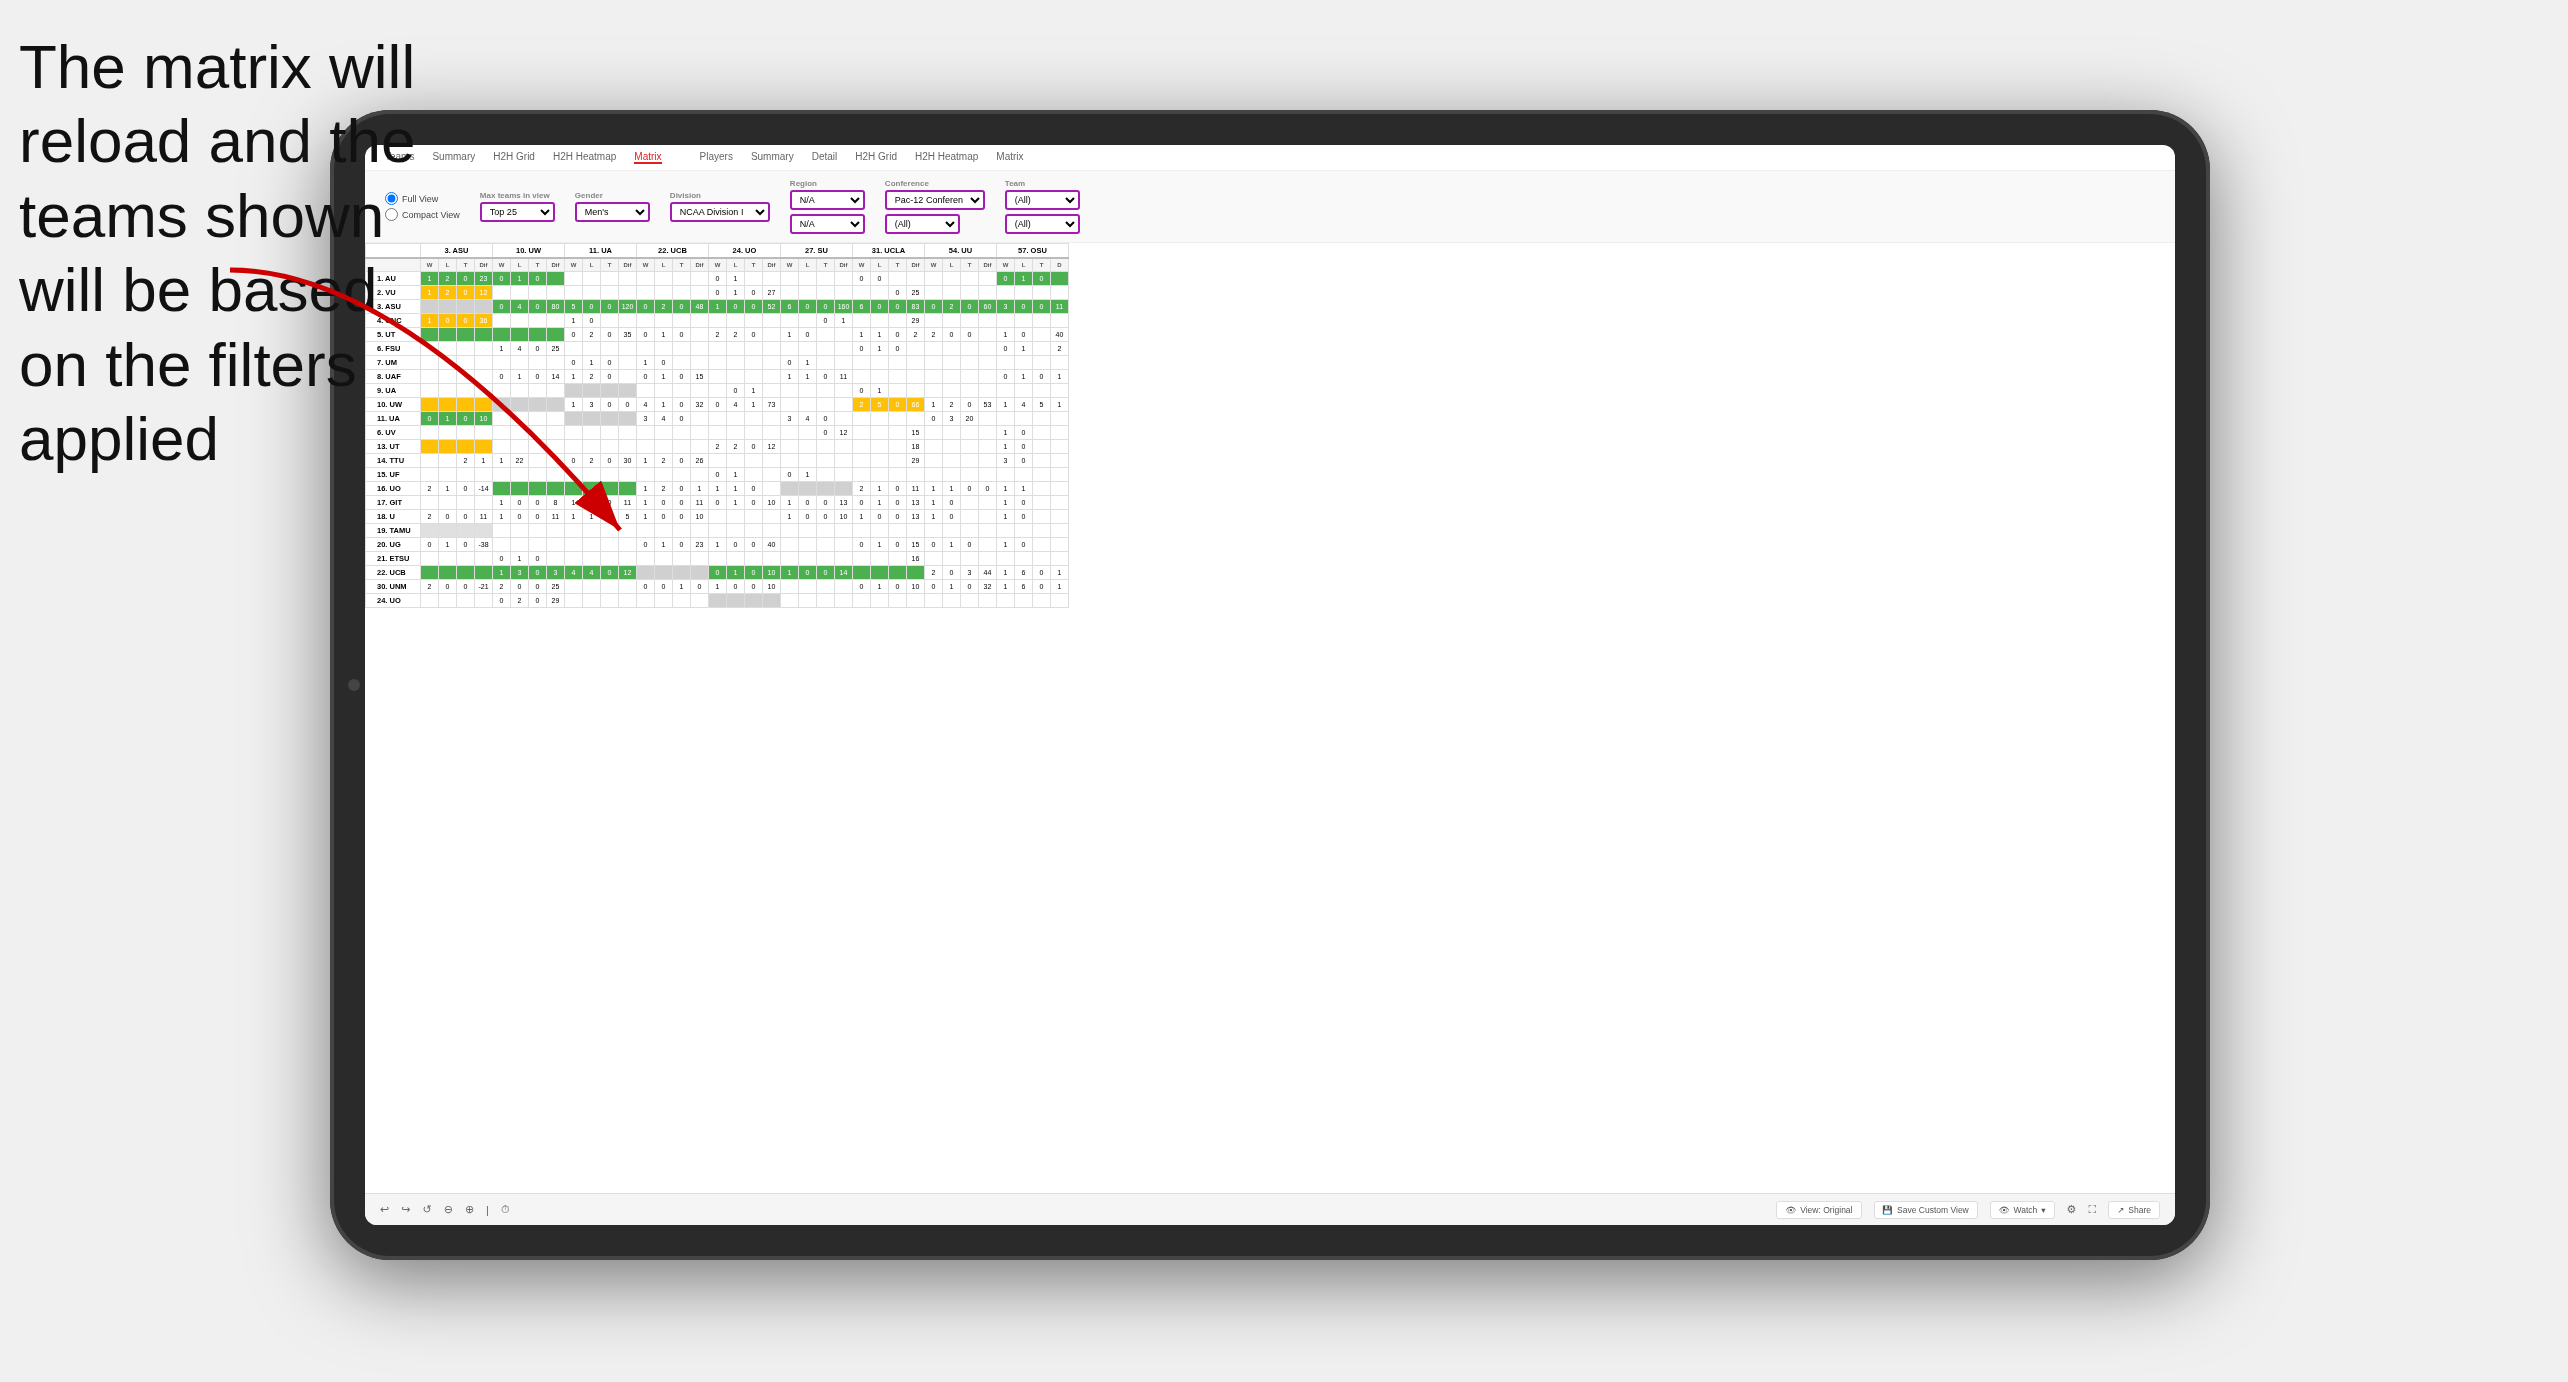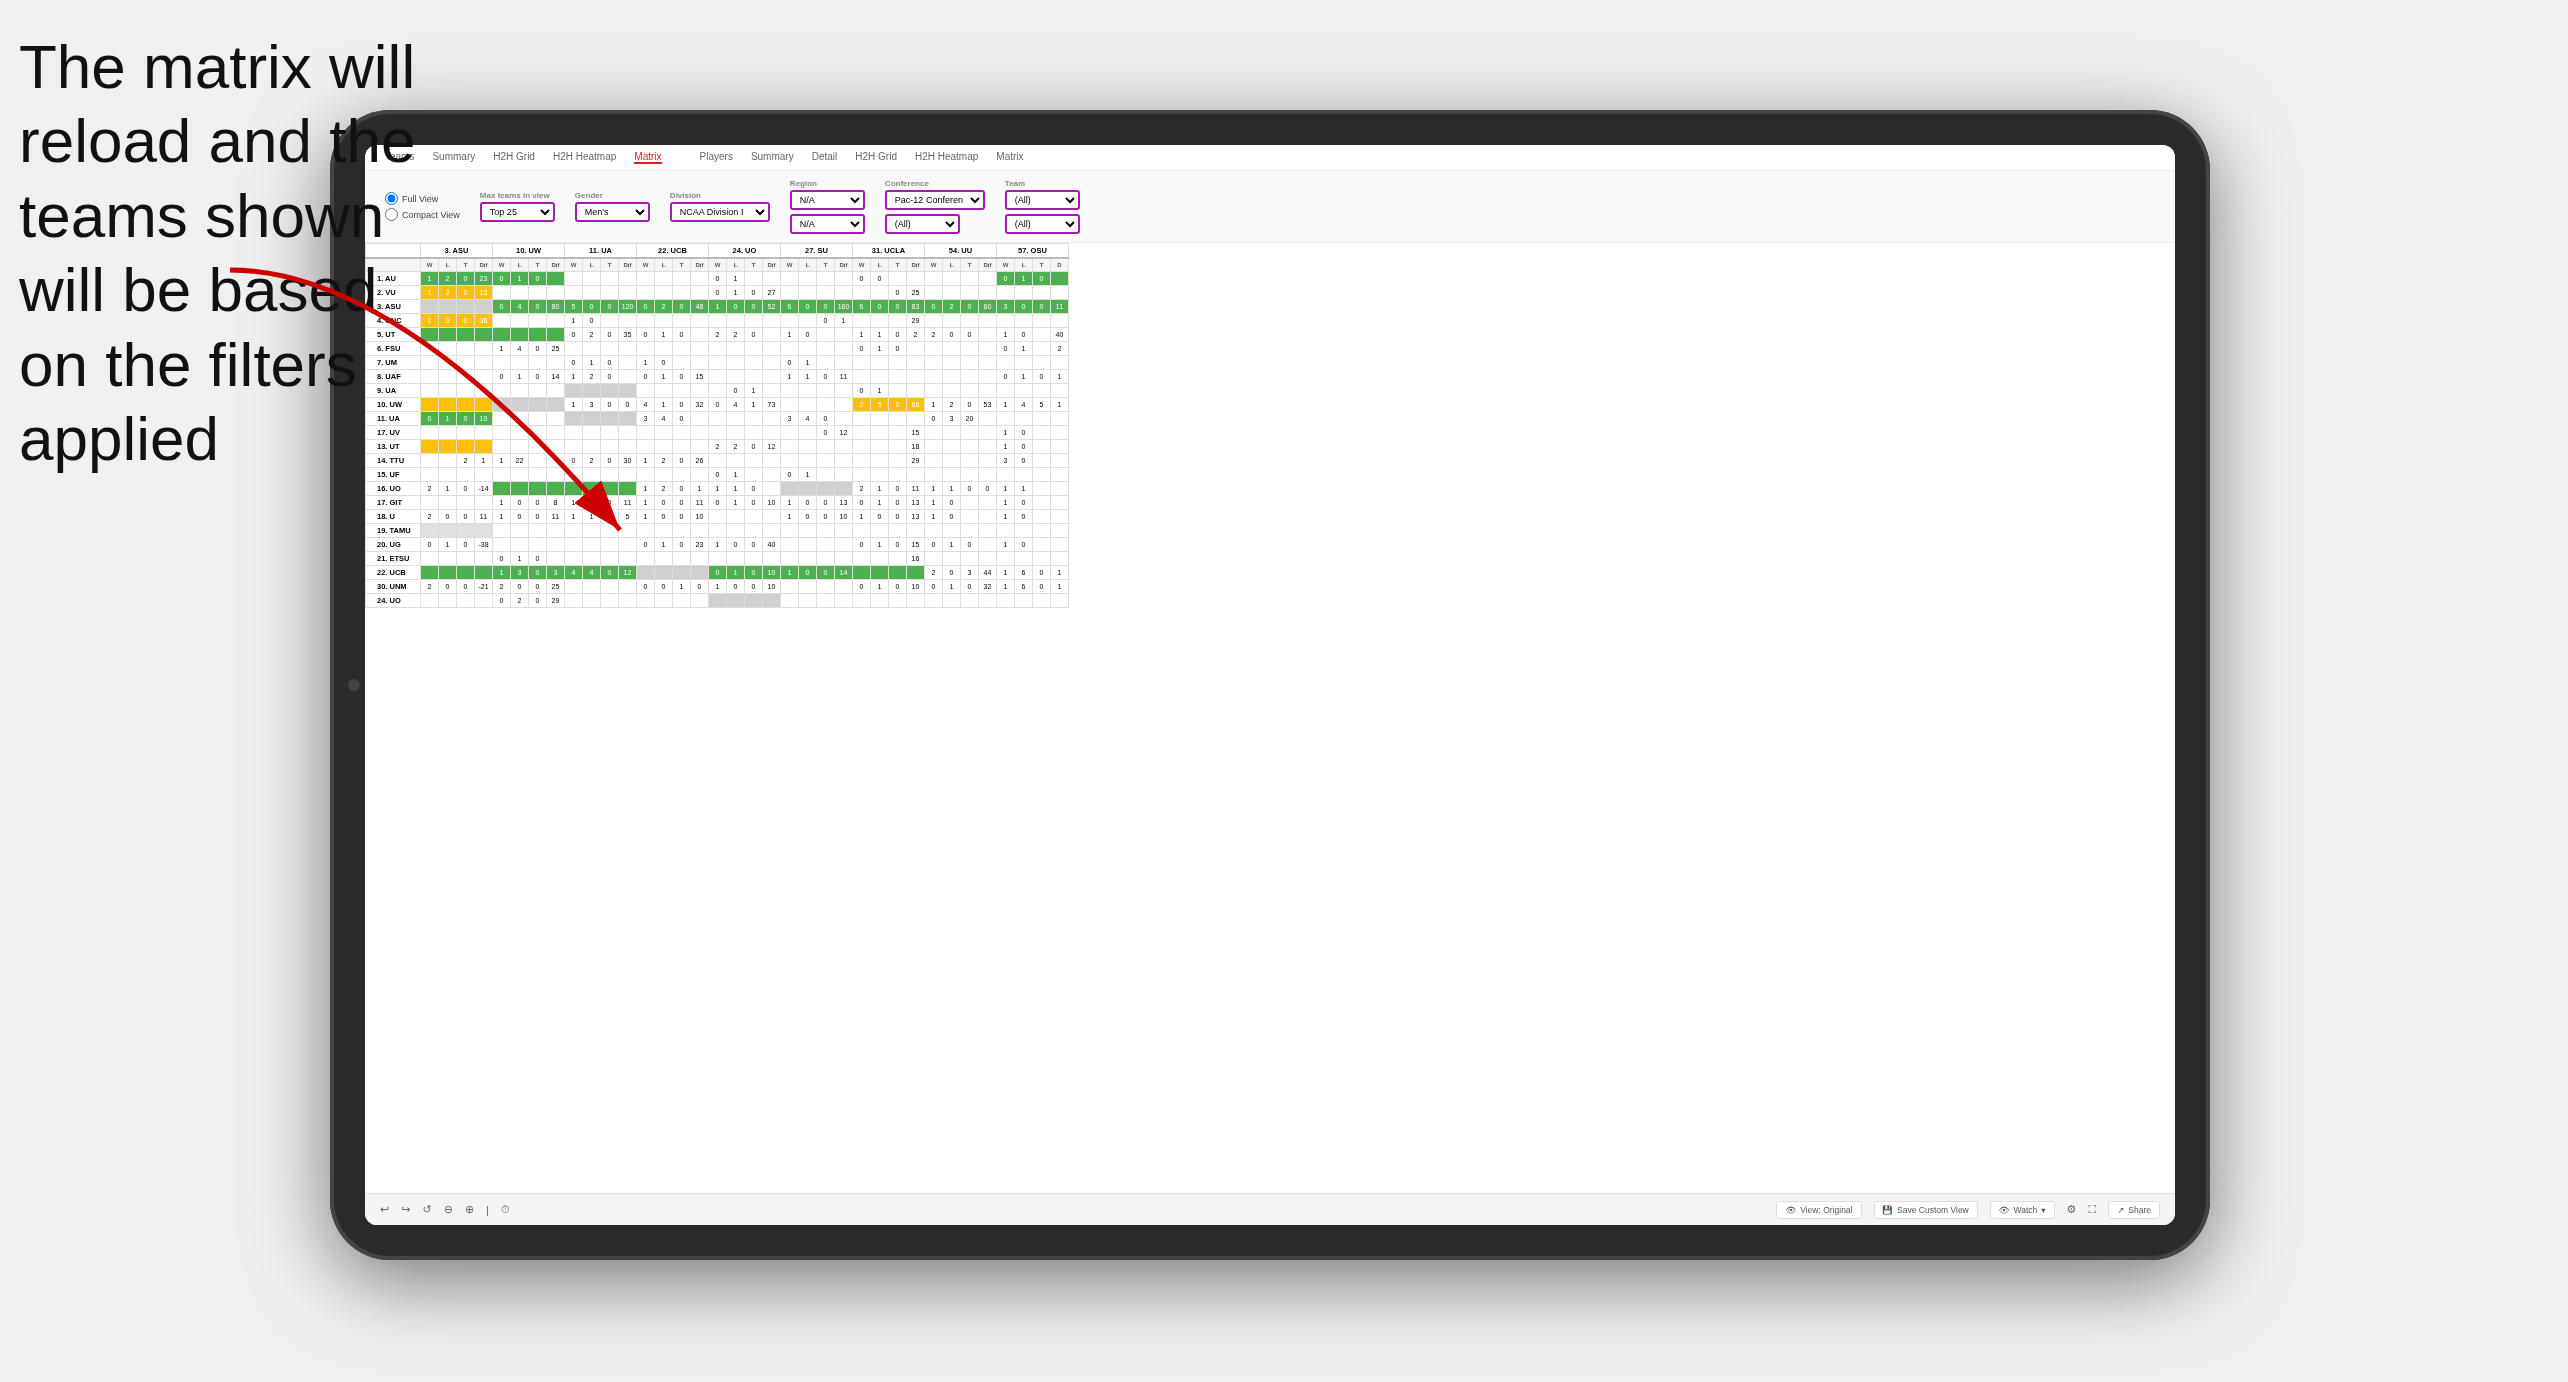"17. UV" td.row-header { text: 17 -> 6 }
